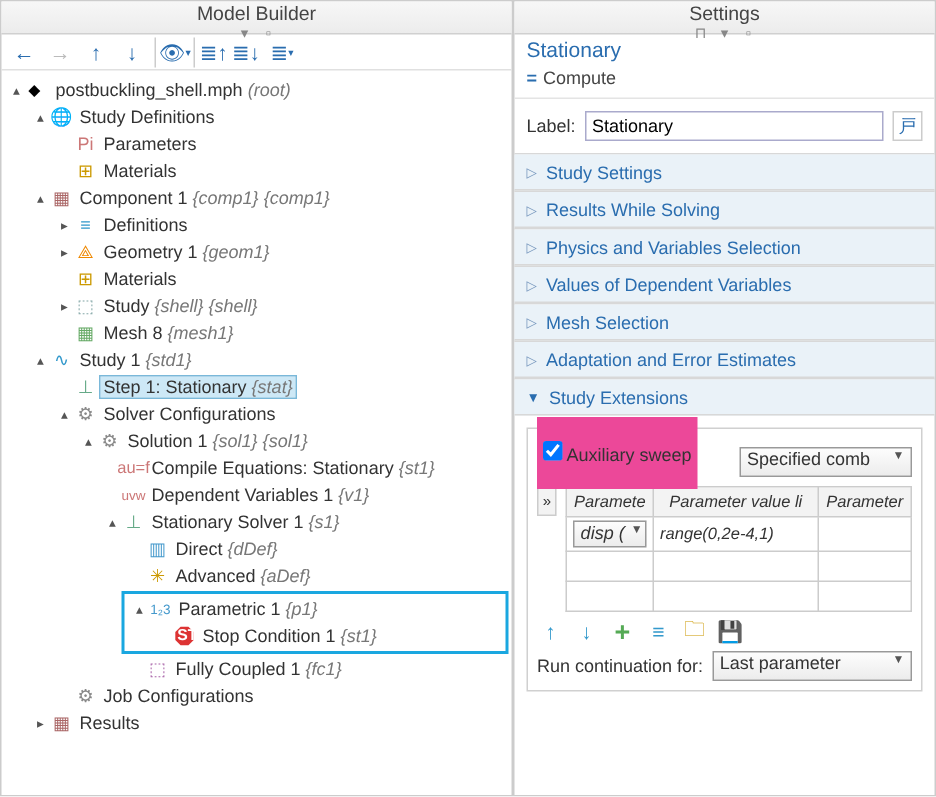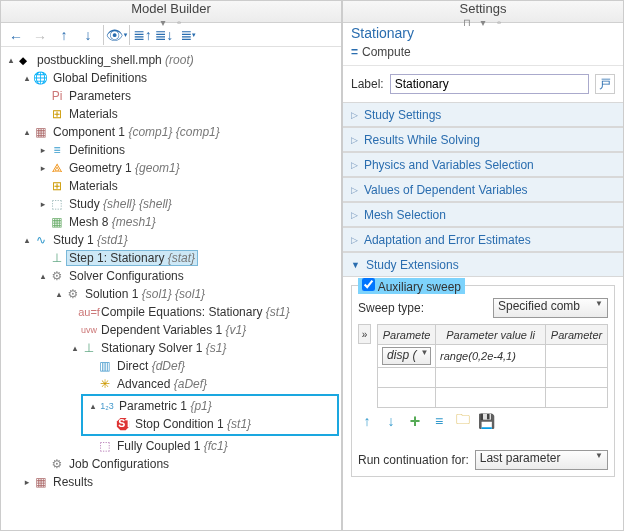"Global Definitions" span.label { text: Global -> Study }
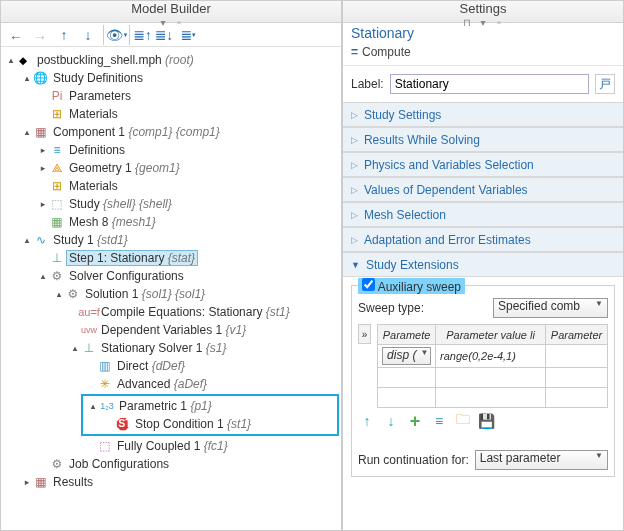"Auxiliary sweep" .aux-box legend { background: #7dd3fc -> #ec4899; padding: 0 4px -> 16px 4px }
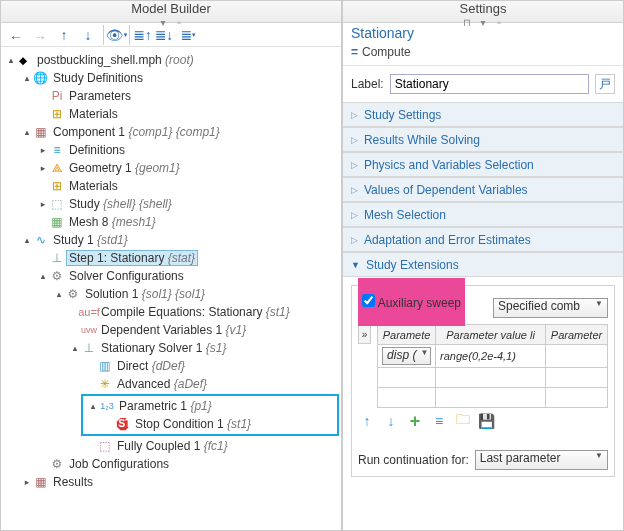"Run continuation for:" .run-row { margin-top: 16px -> none }
